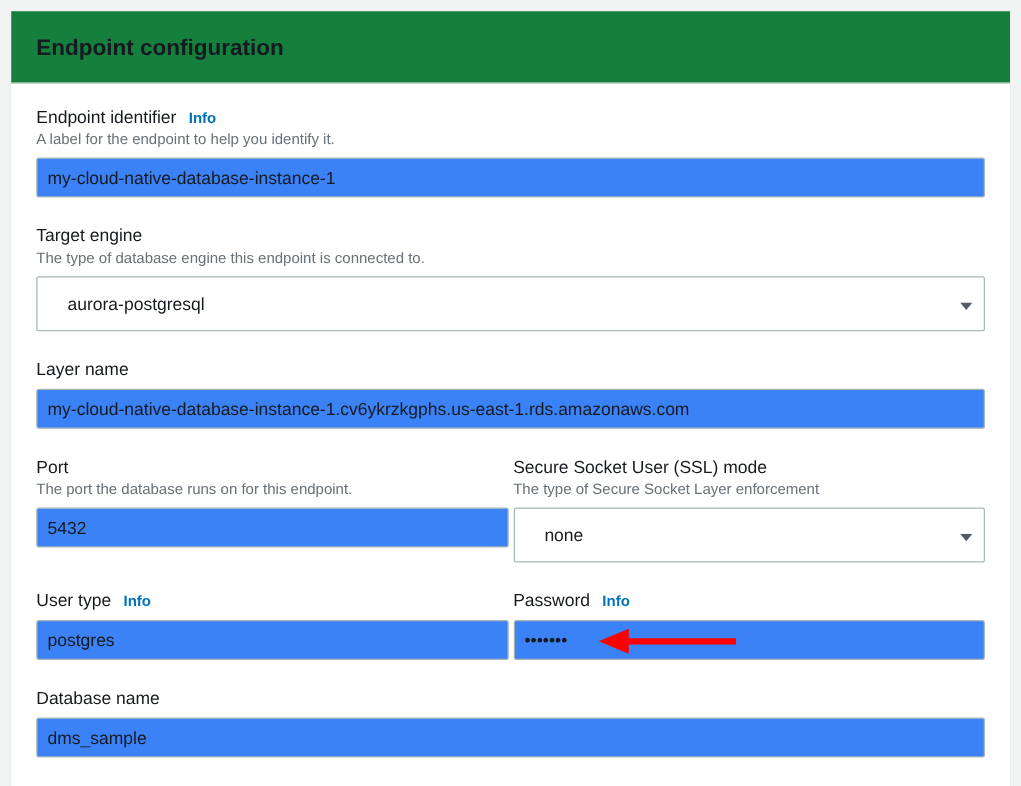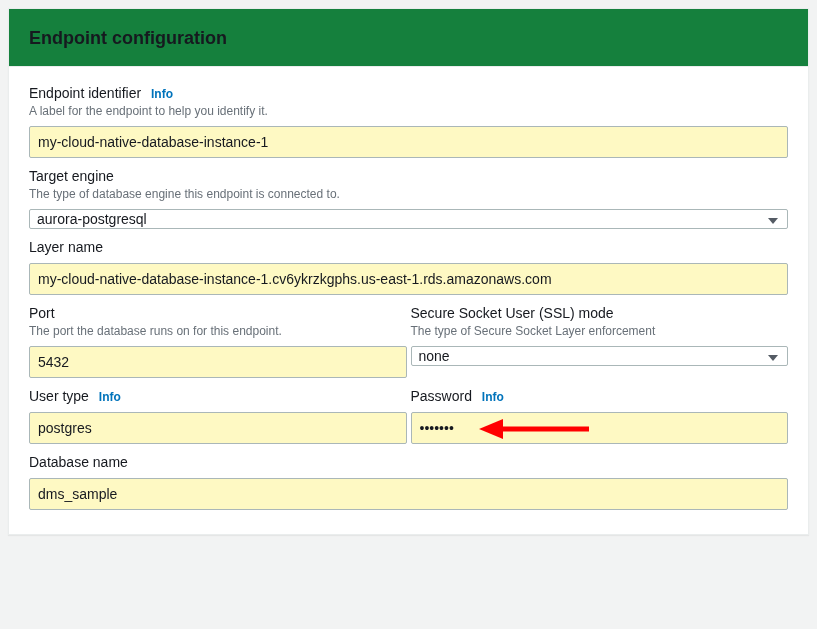"Endpoint identifier Info" .field-group { margin-bottom: 10px -> 22px }
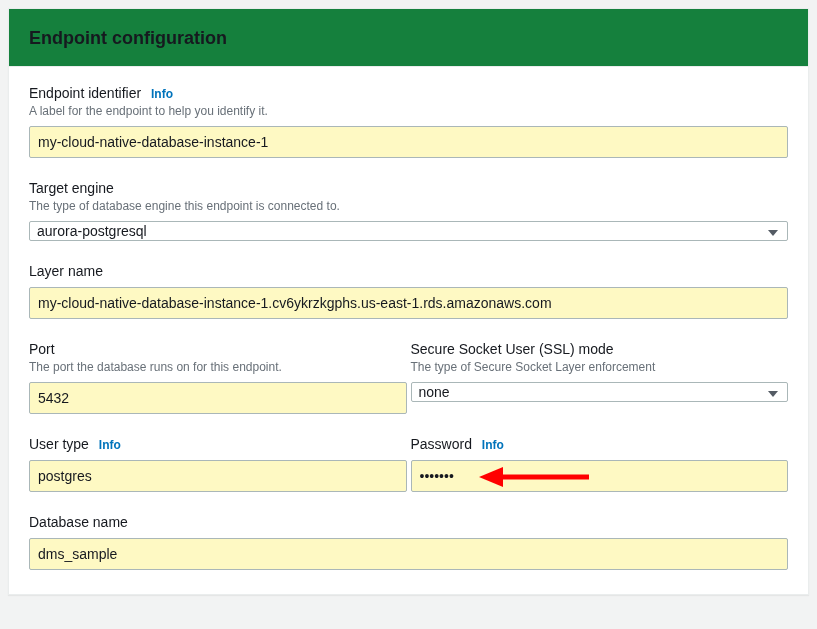"my-cloud-native-database-instance-1" .text-input { background: #fef9c3 -> #3b82f6 }
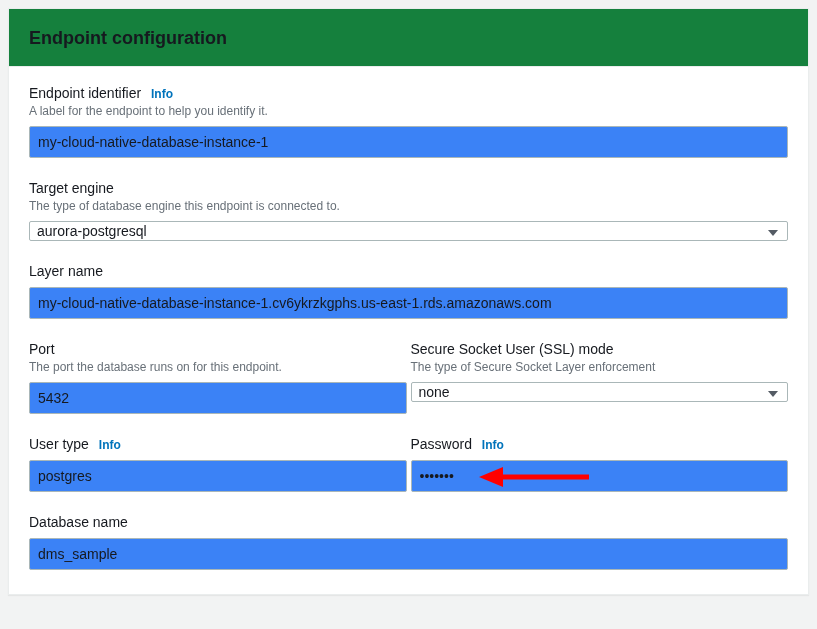"aurora-postgresql" .select-input { height: 20px -> 44px; padding: 4px 30px 4px 7px -> 4px 30px 4px 24px }
